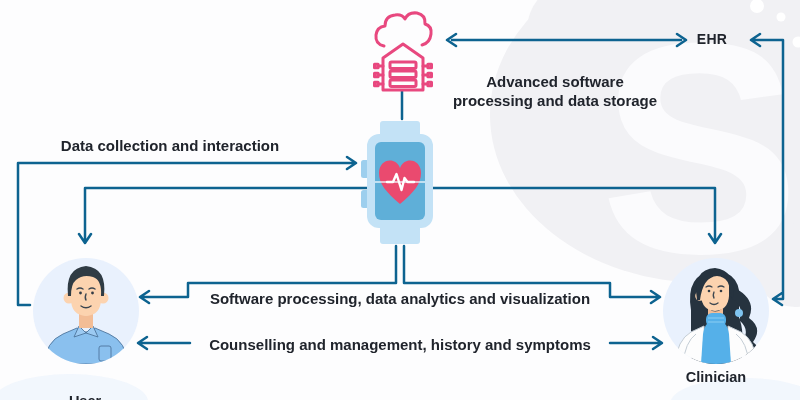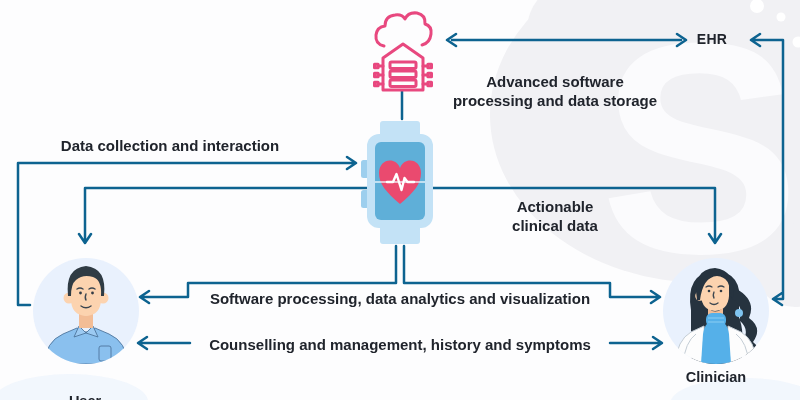"Actionable" div.lbl { html: <div> <span>Actionable</span> <span>clinical data</span> </div> -> none }
